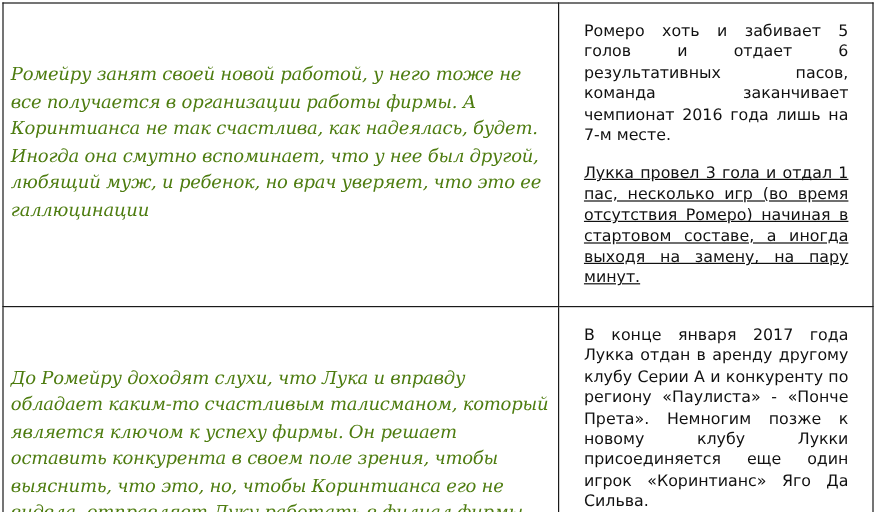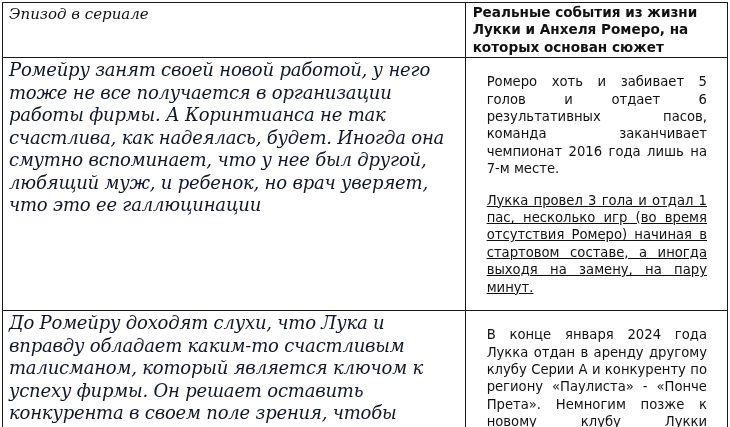"Эпизод в сериале" tr.row-header { html: <tr> <td> <div>Эпизод в сериале</div> </td> <td> <div>Реальные события из жизни Лукки и Анхеля Ромеро, на которых основан сюжет</div> </td> </tr> -> none }
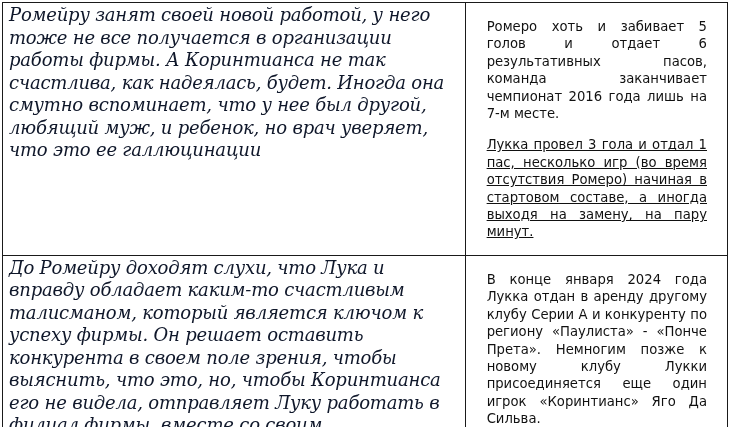"Ромейру занят своей новой работой," .cell-left { color: #0f172a -> #4d7c0f; font-size: 18px -> 15px; margin-top: none -> 47px }
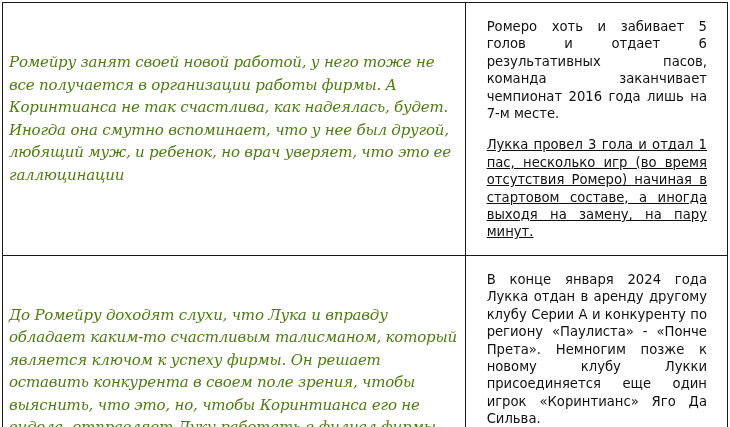"В конце января 2024 года" p.para { text: 2024 -> 2017 }
